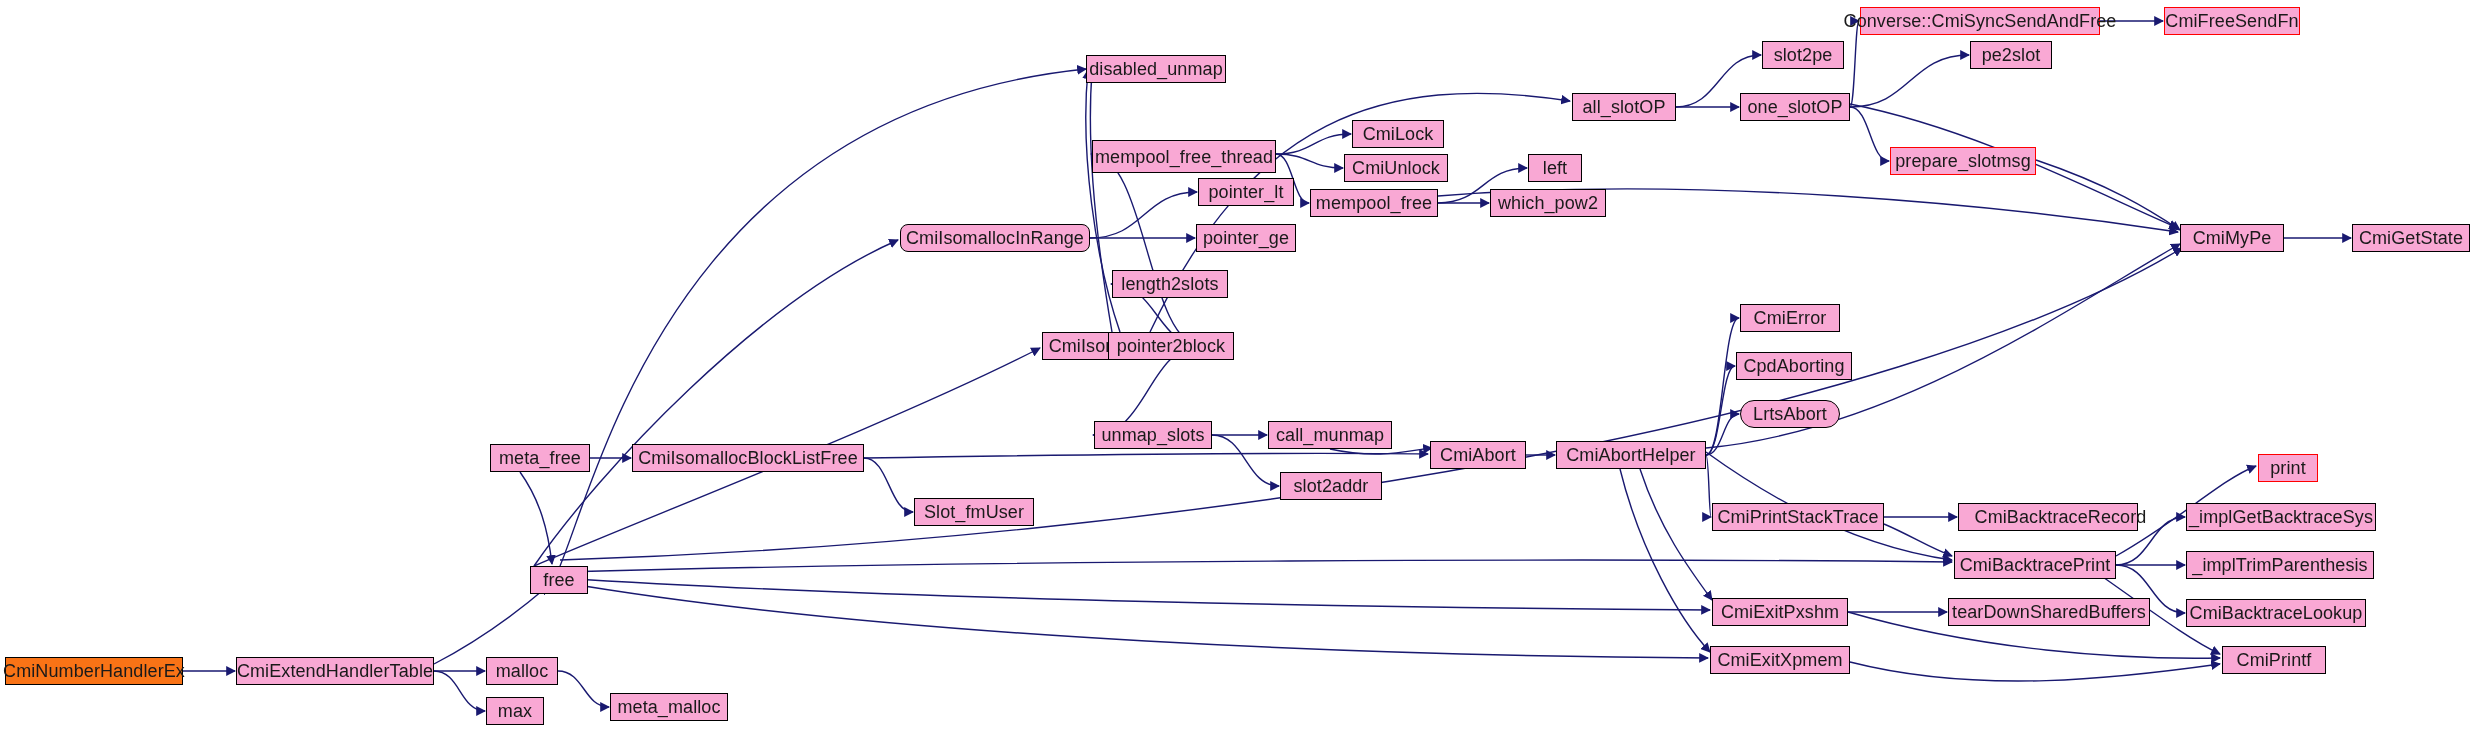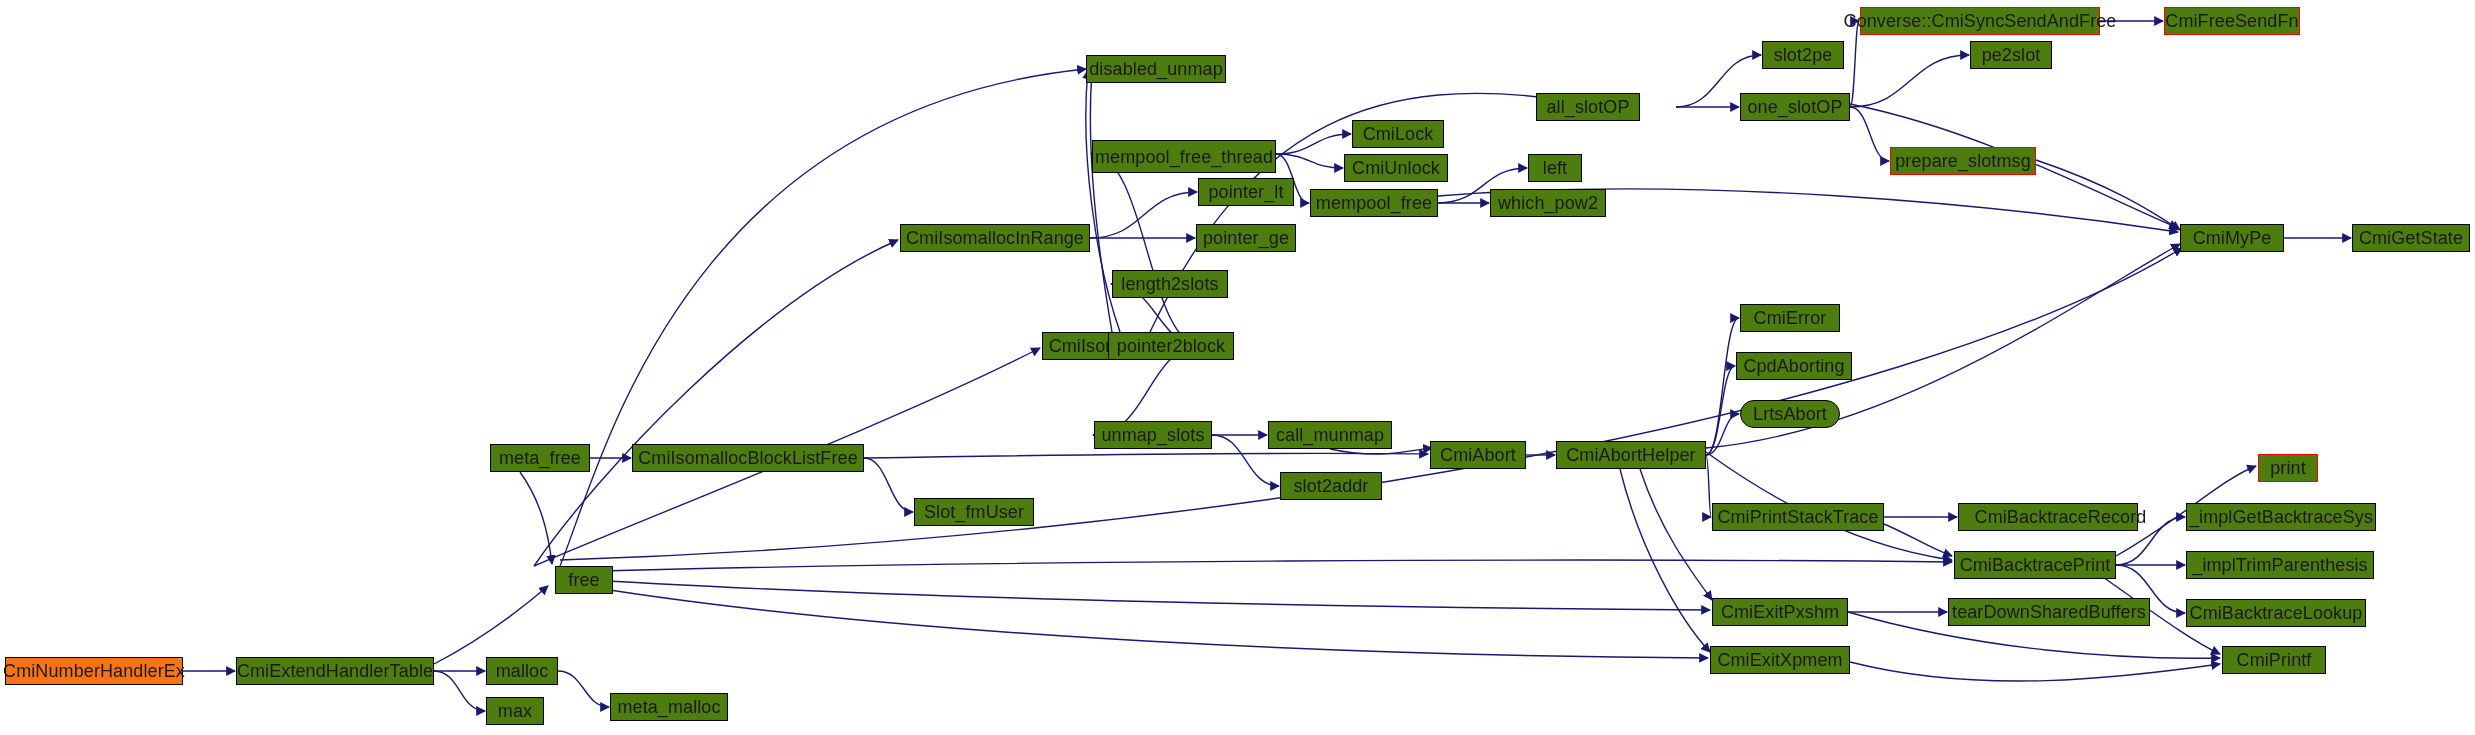"Converse::CmiSyncSendAndFree" .node { background: #4d7c0f -> #f9a8d4 }
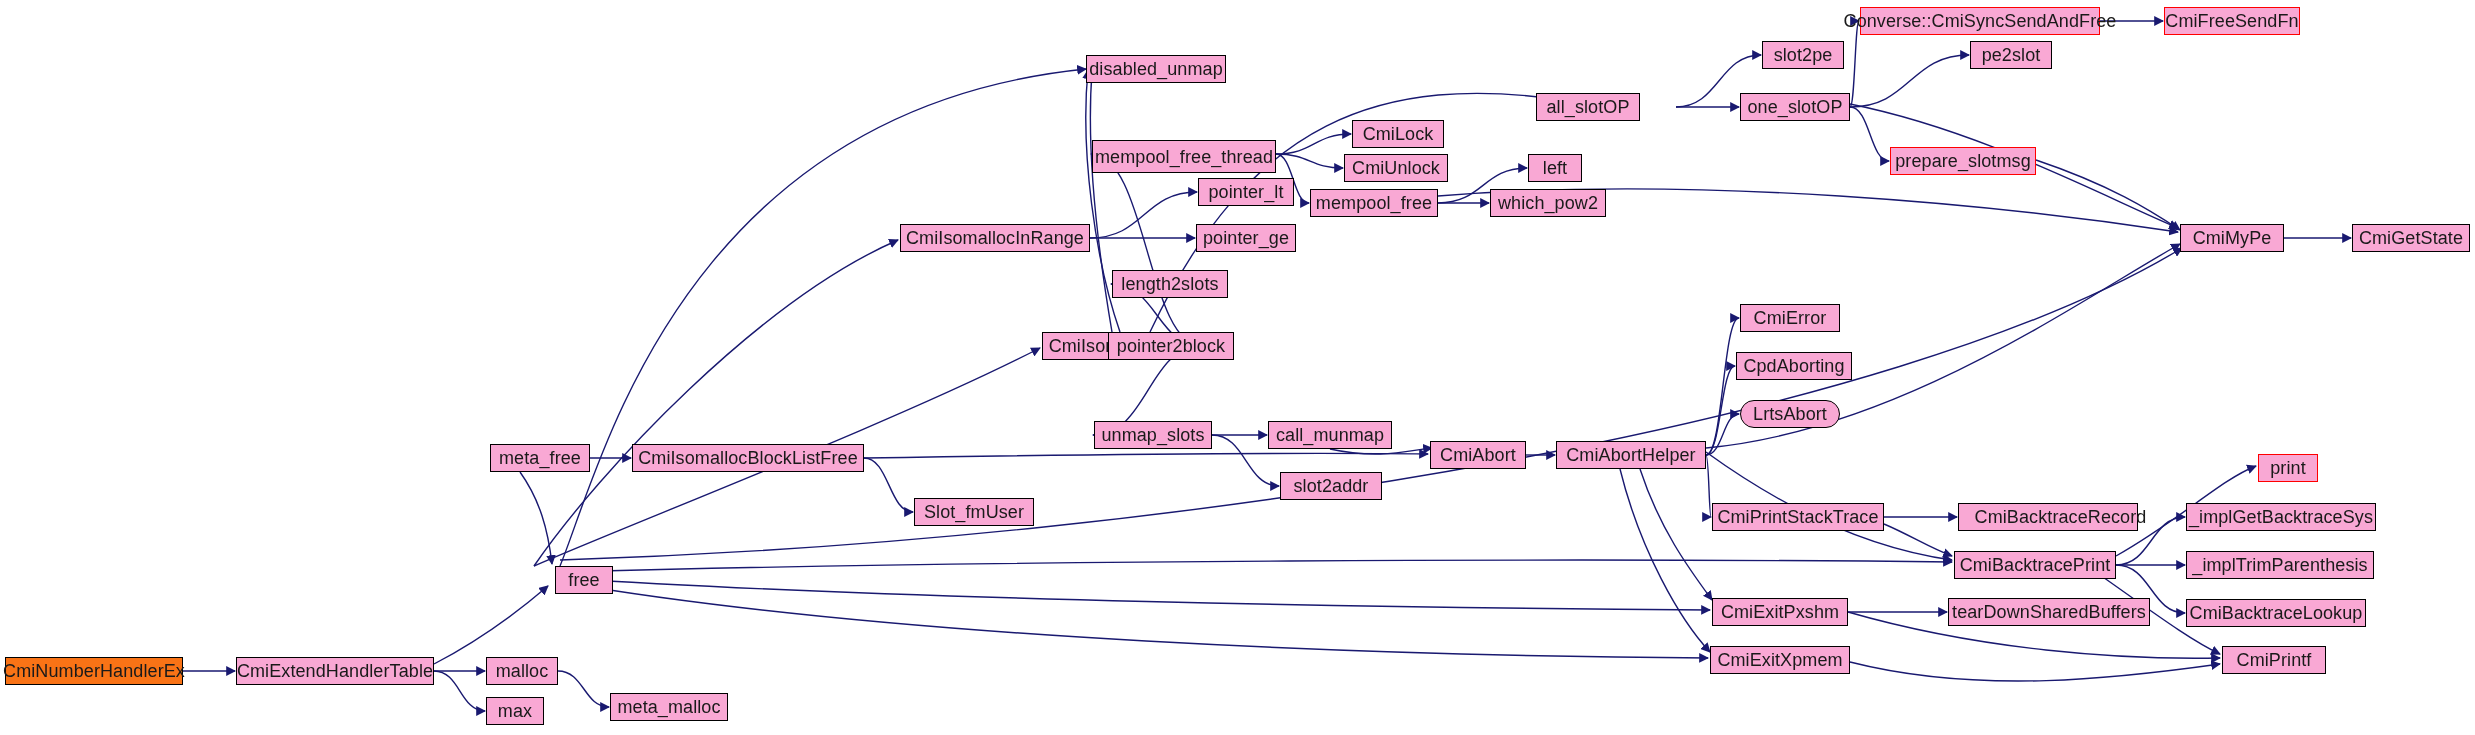"all_slotOP" div.node { left: 1536px -> 1572px }
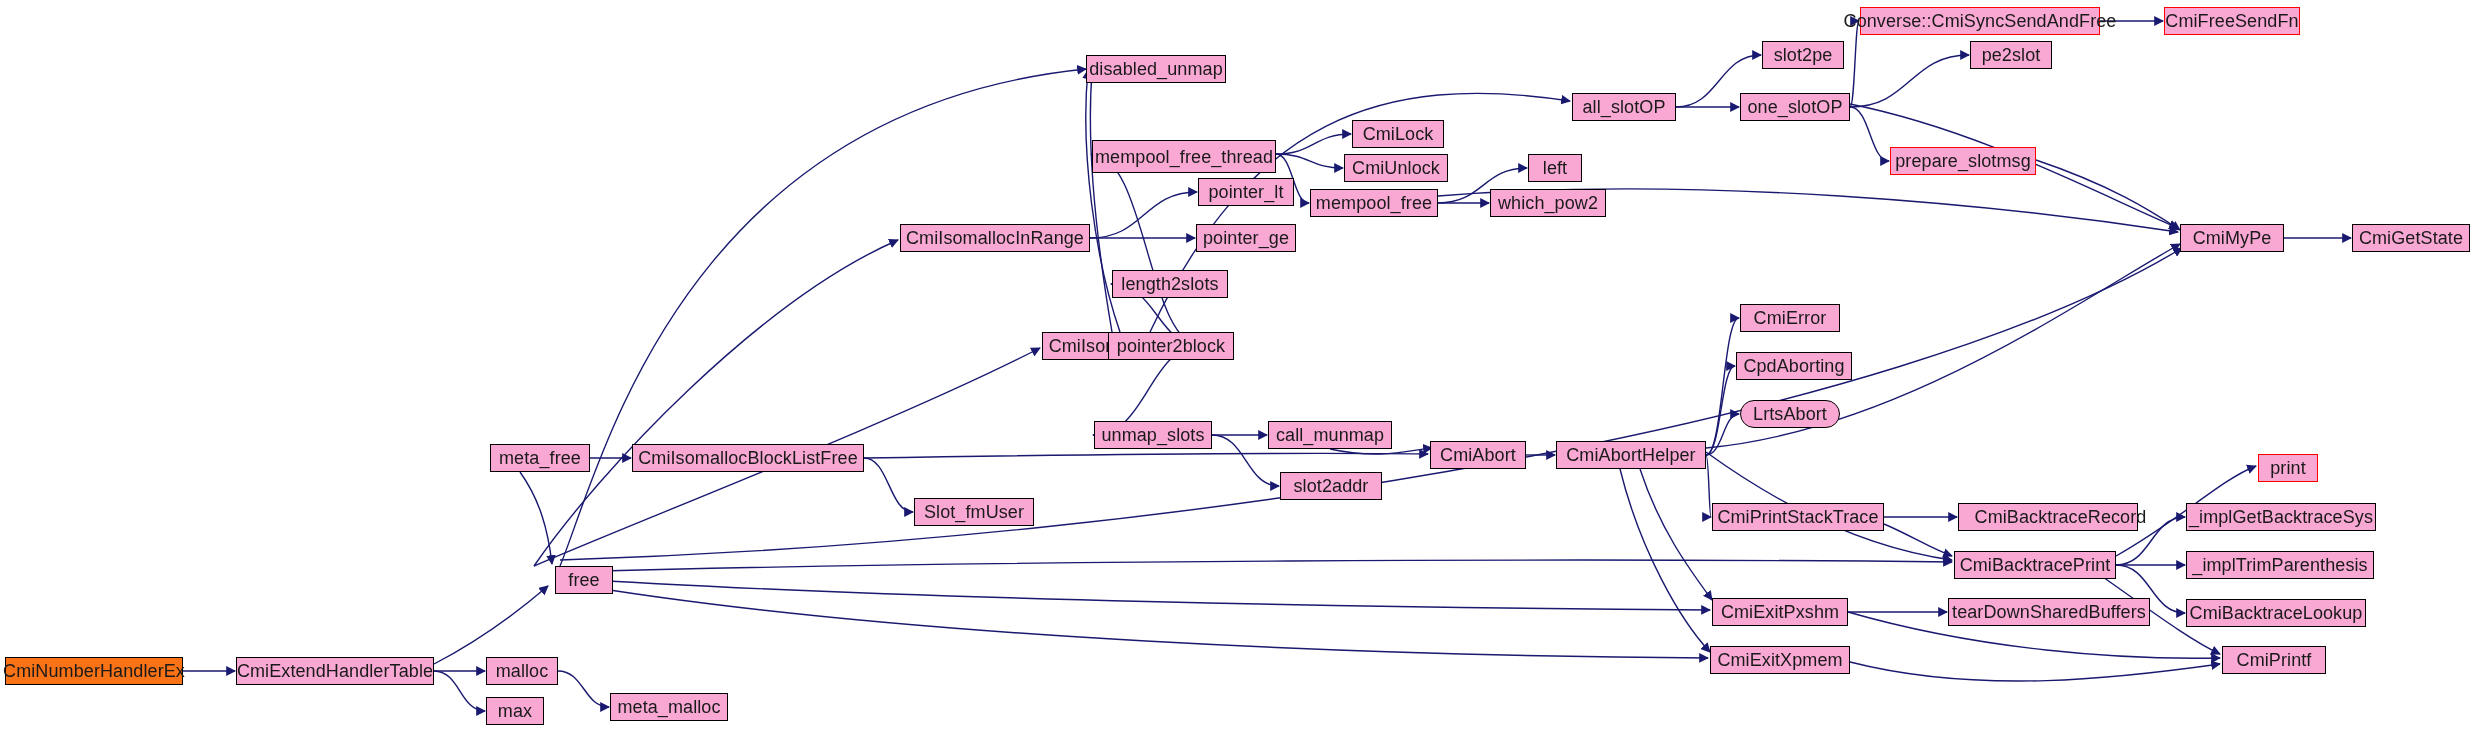"CmiIsomallocInRange" div.node { border-radius: none -> 8px }
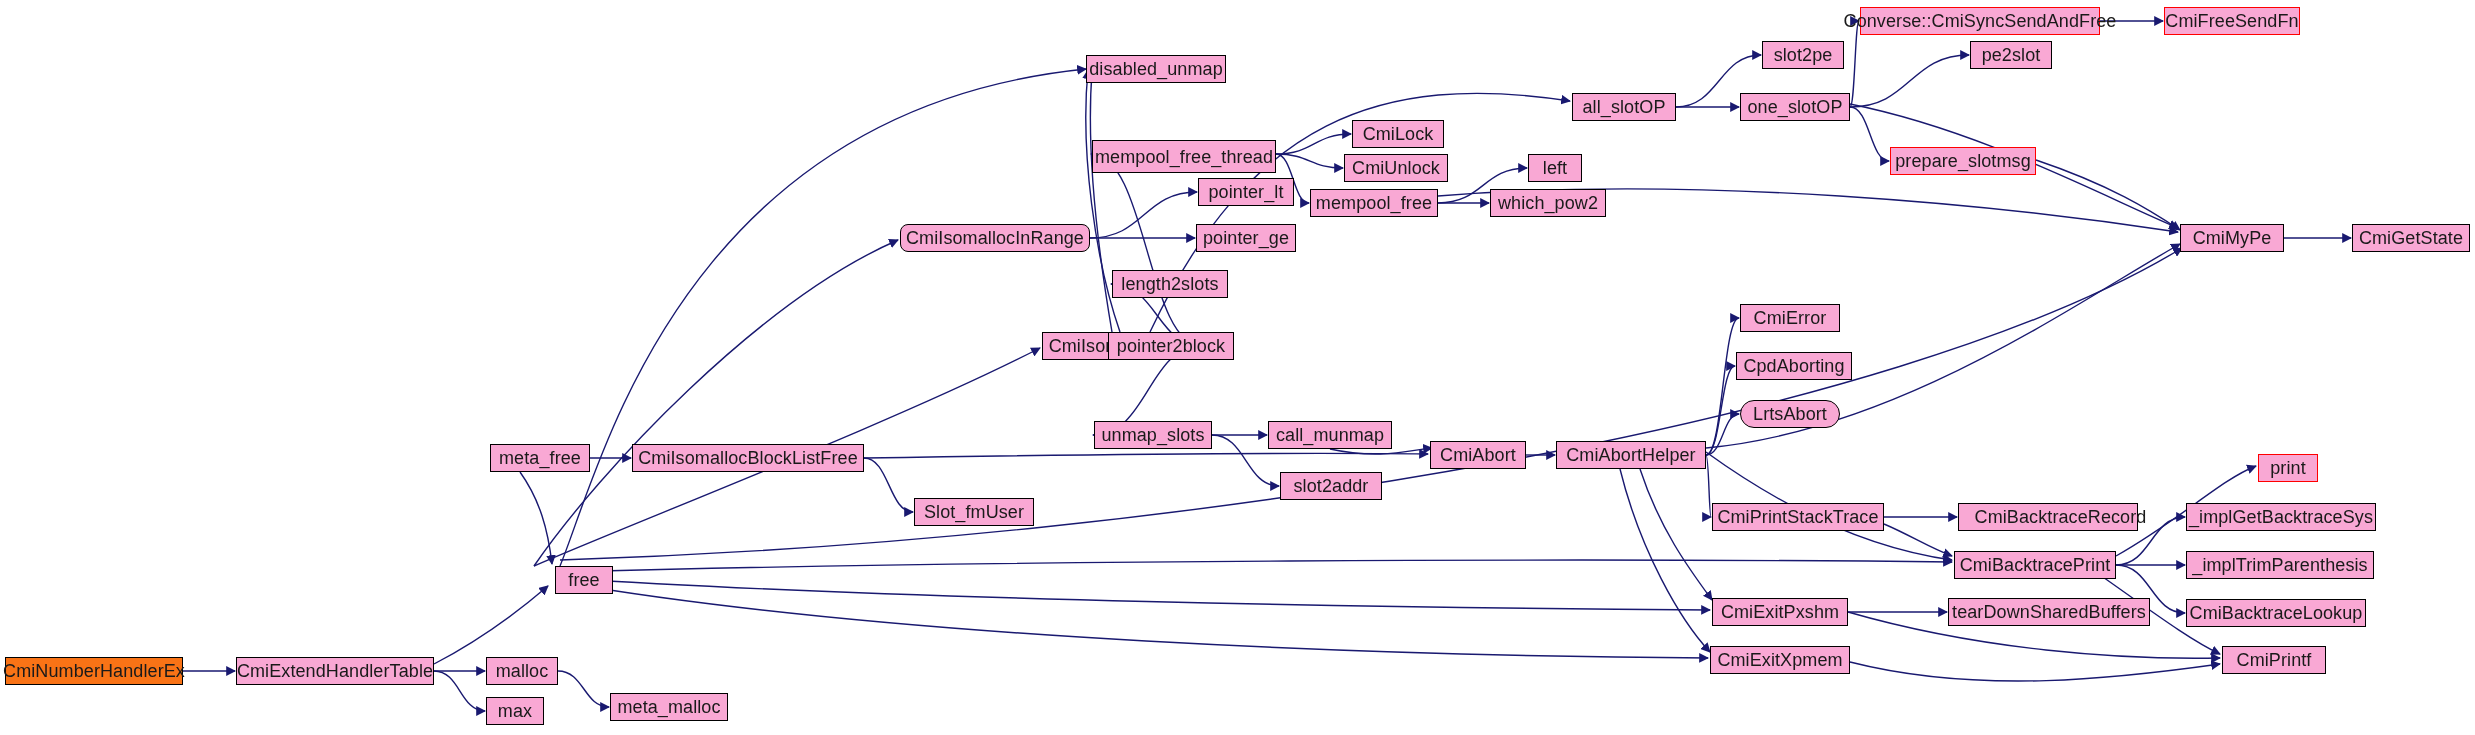"free" div.node { left: 555px -> 530px }
